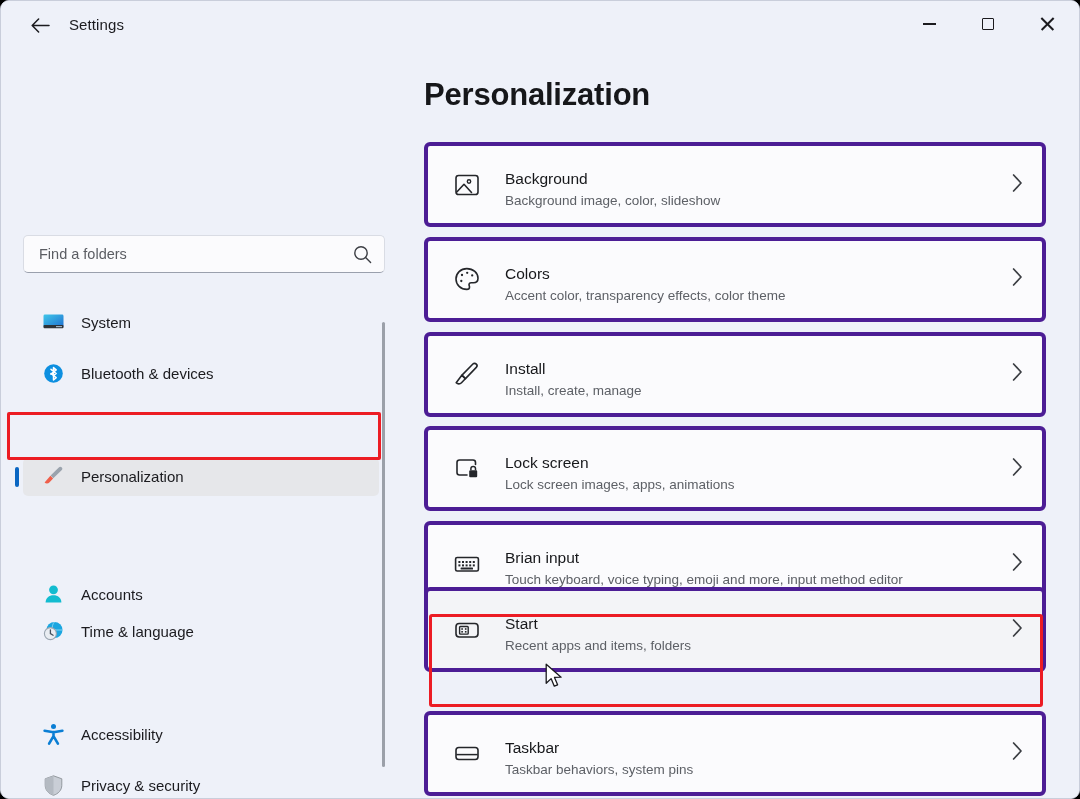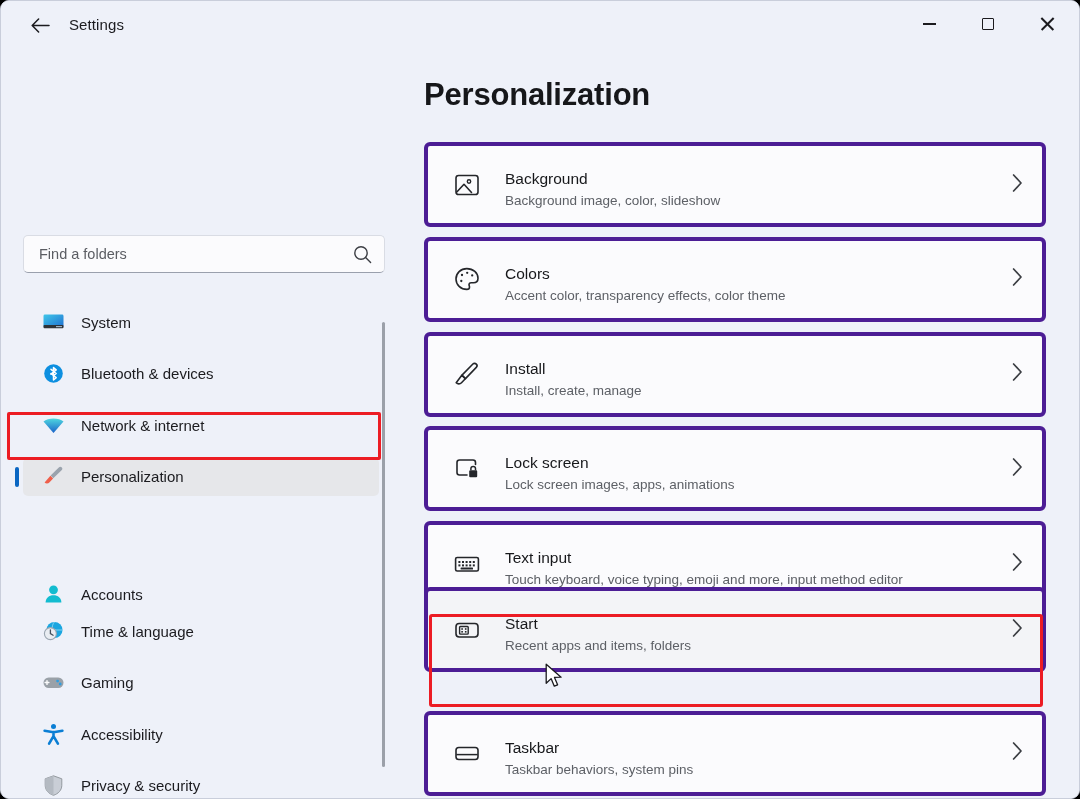"Network & internet" div.nav-item { html: <div> <span> <svg> <defs> <linearGradient> <stop></stop> <stop></stop> </linearGradient> </defs> <path></path> </svg> </span> <span>Network &amp; internet</span> </div> -> none }
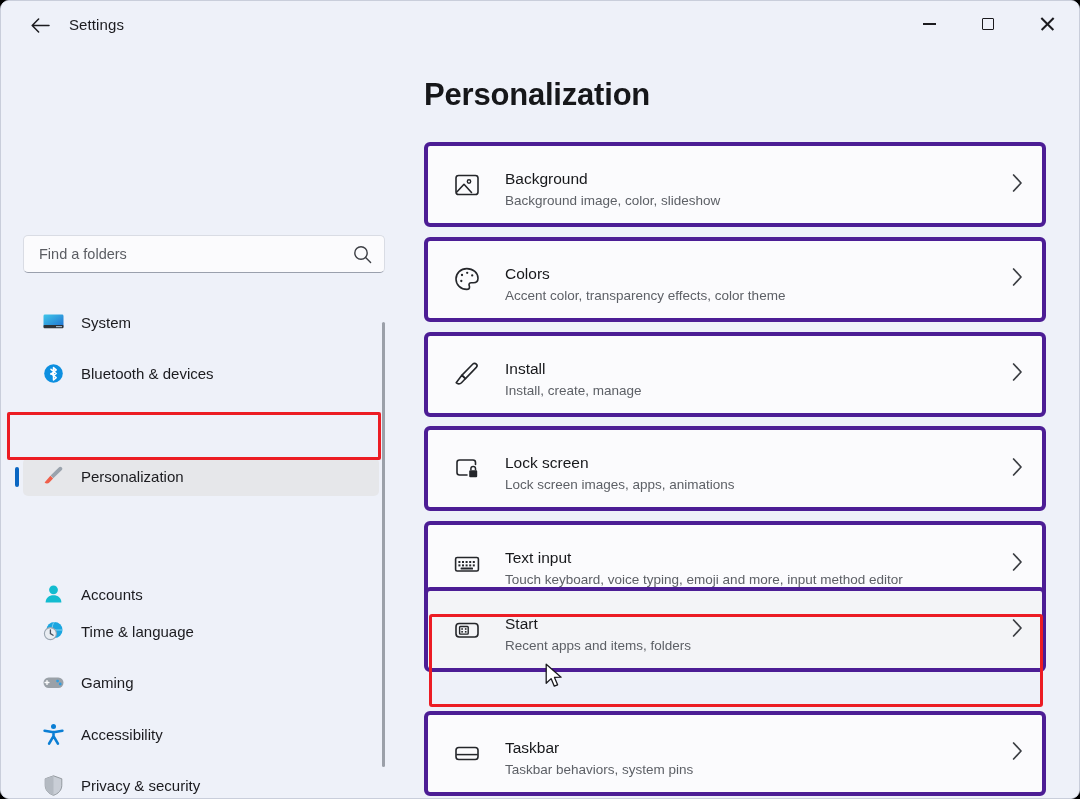"Text input" div.card-title { text: Text -> Brian }
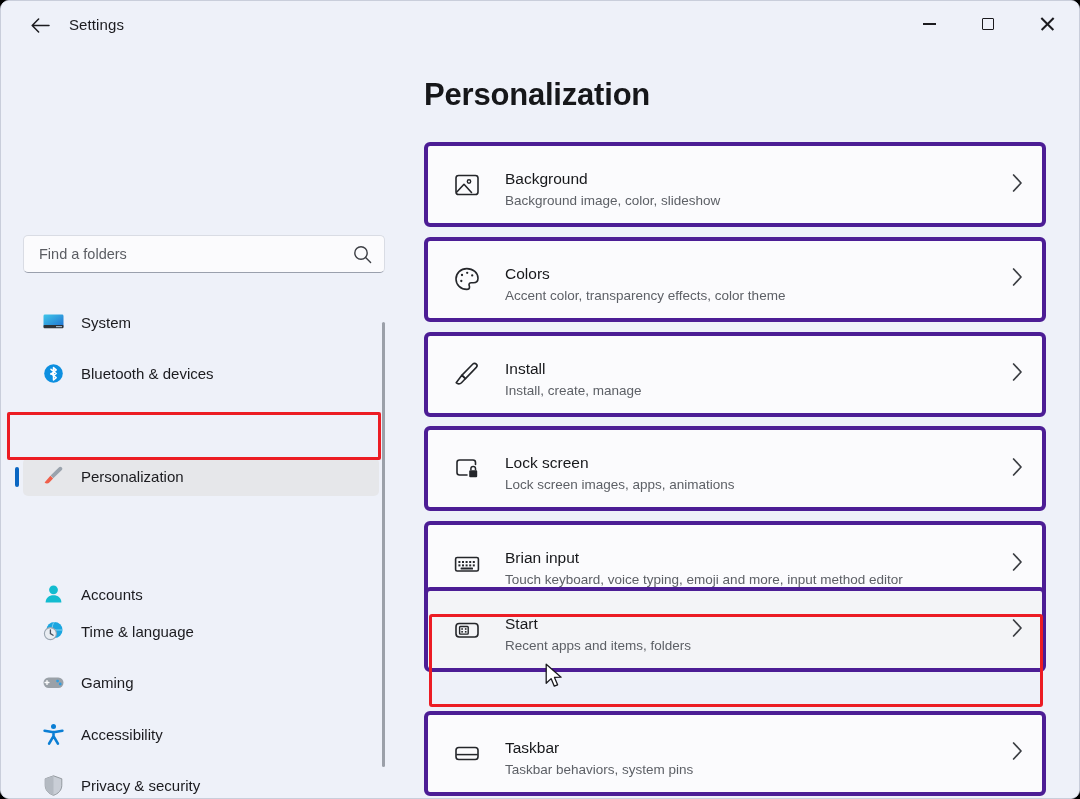"Gaming" div.nav-item { html: <div> <span> <svg> <rect></rect> <path></path> <circle></circle> <circle></circle> </svg> </span> <span>Gaming</span> </div> -> none }
